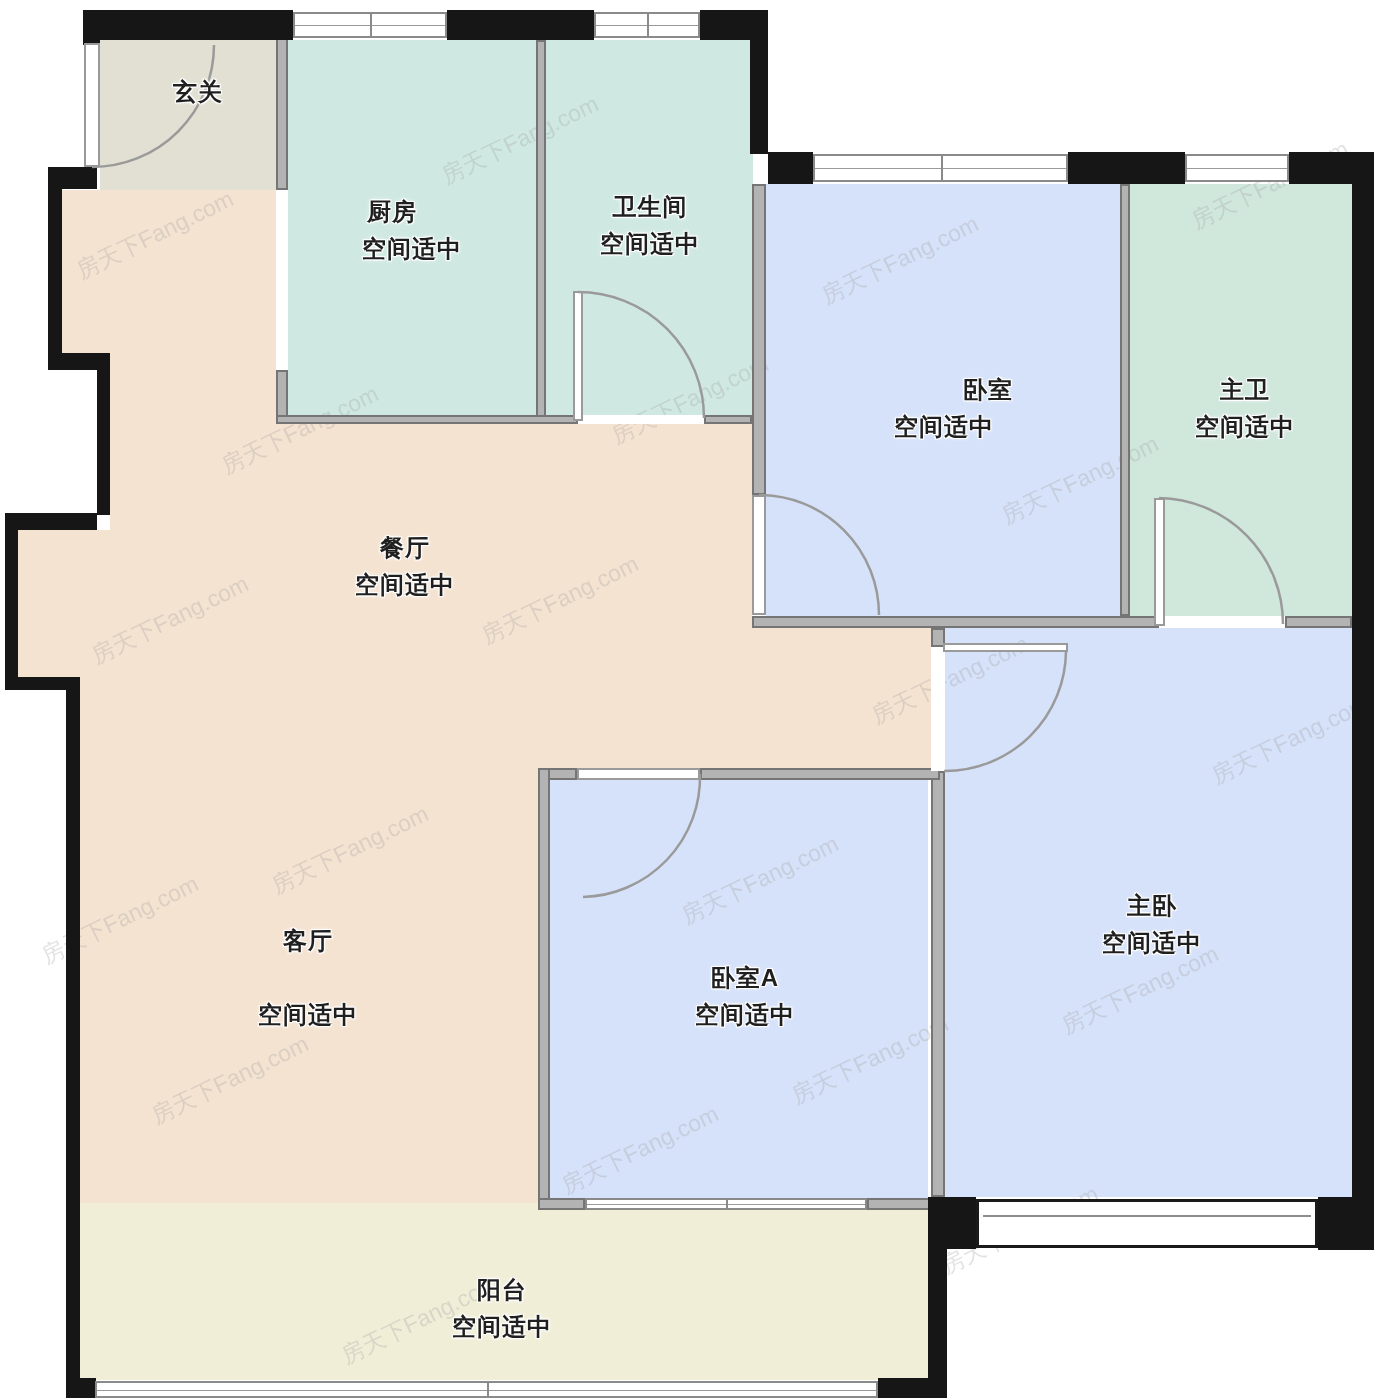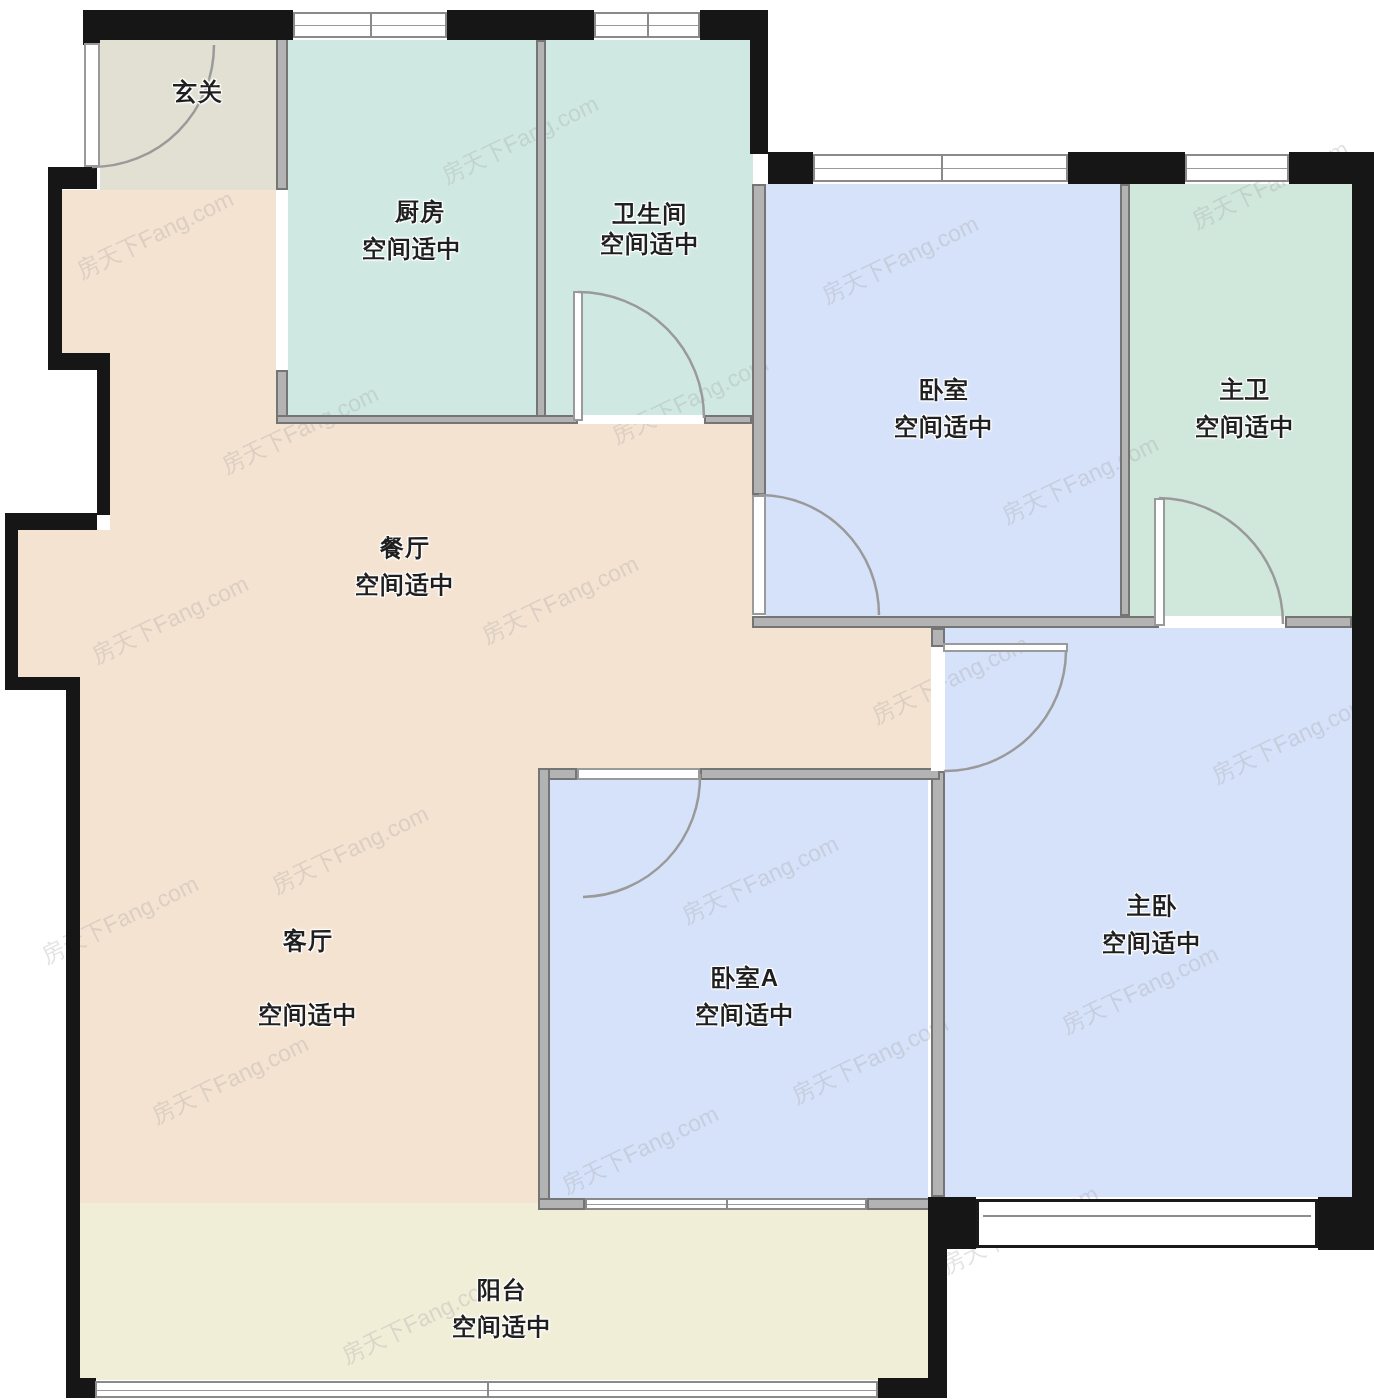"厨房" div.label-line { left: 420px -> 392px }
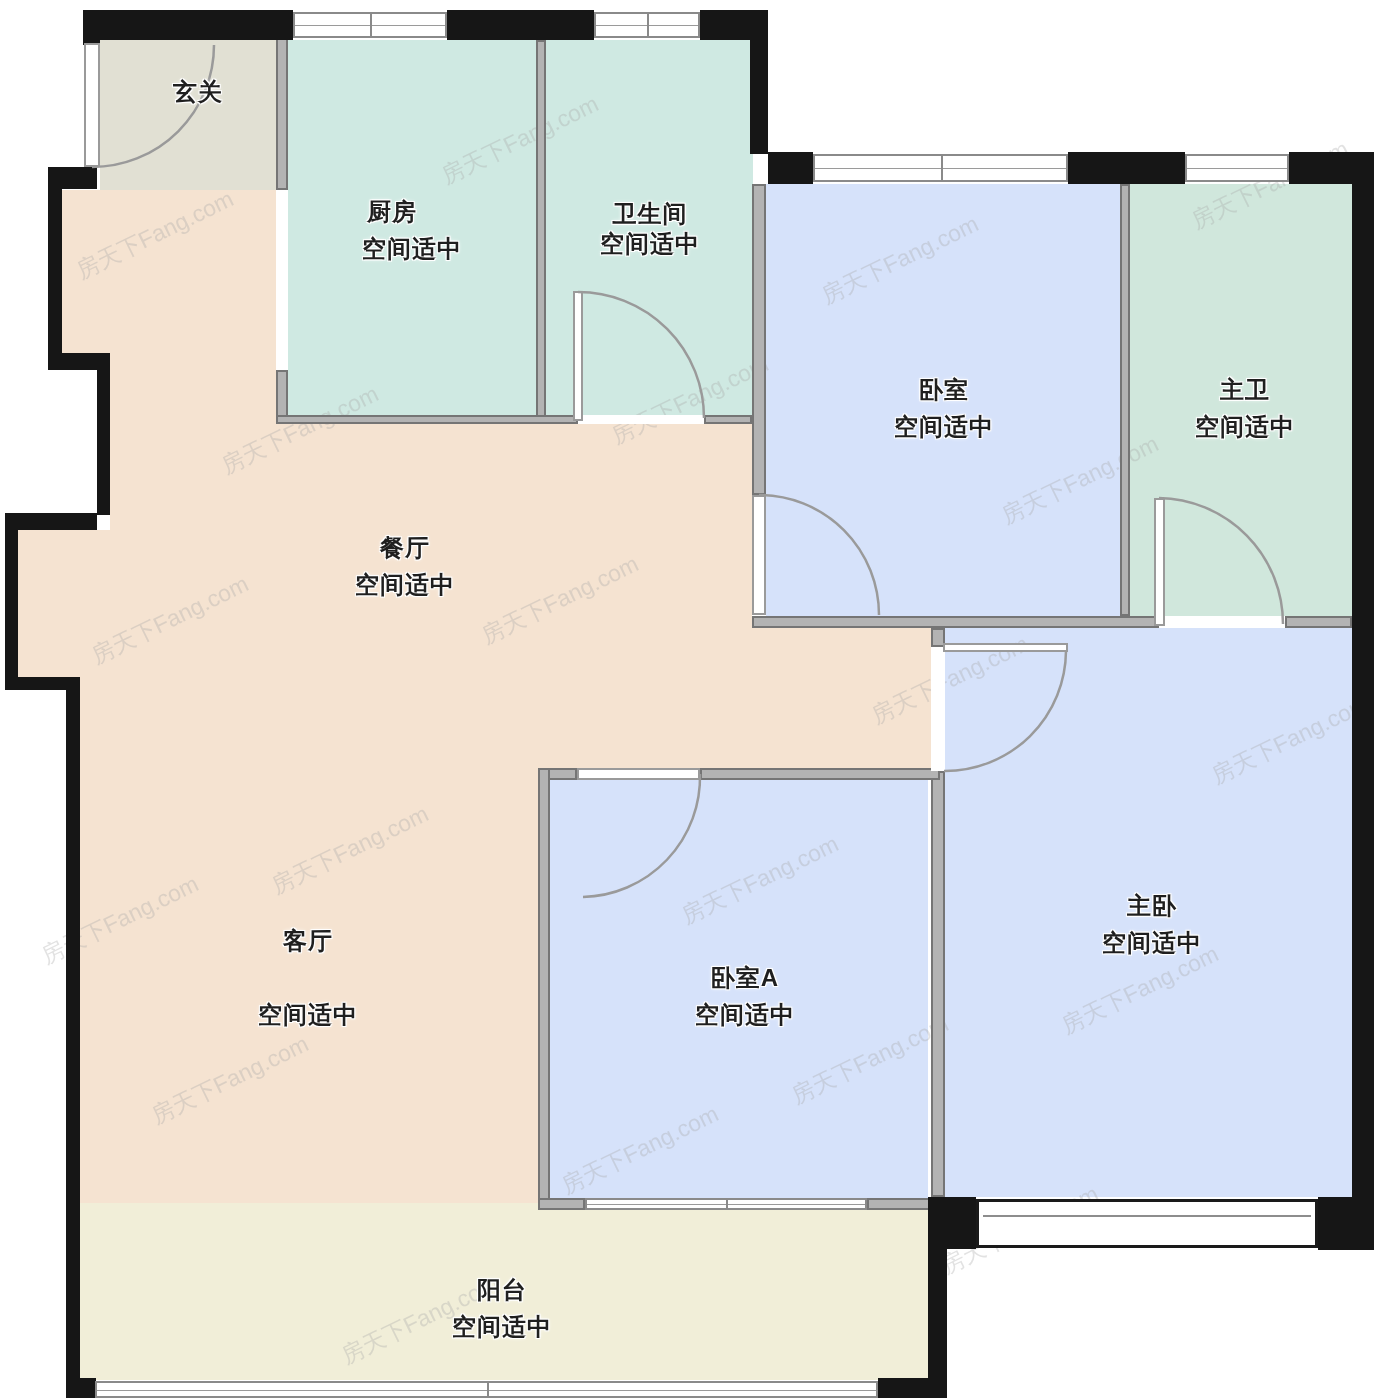"卫生间" div.label-line { top: 214px -> 207px }
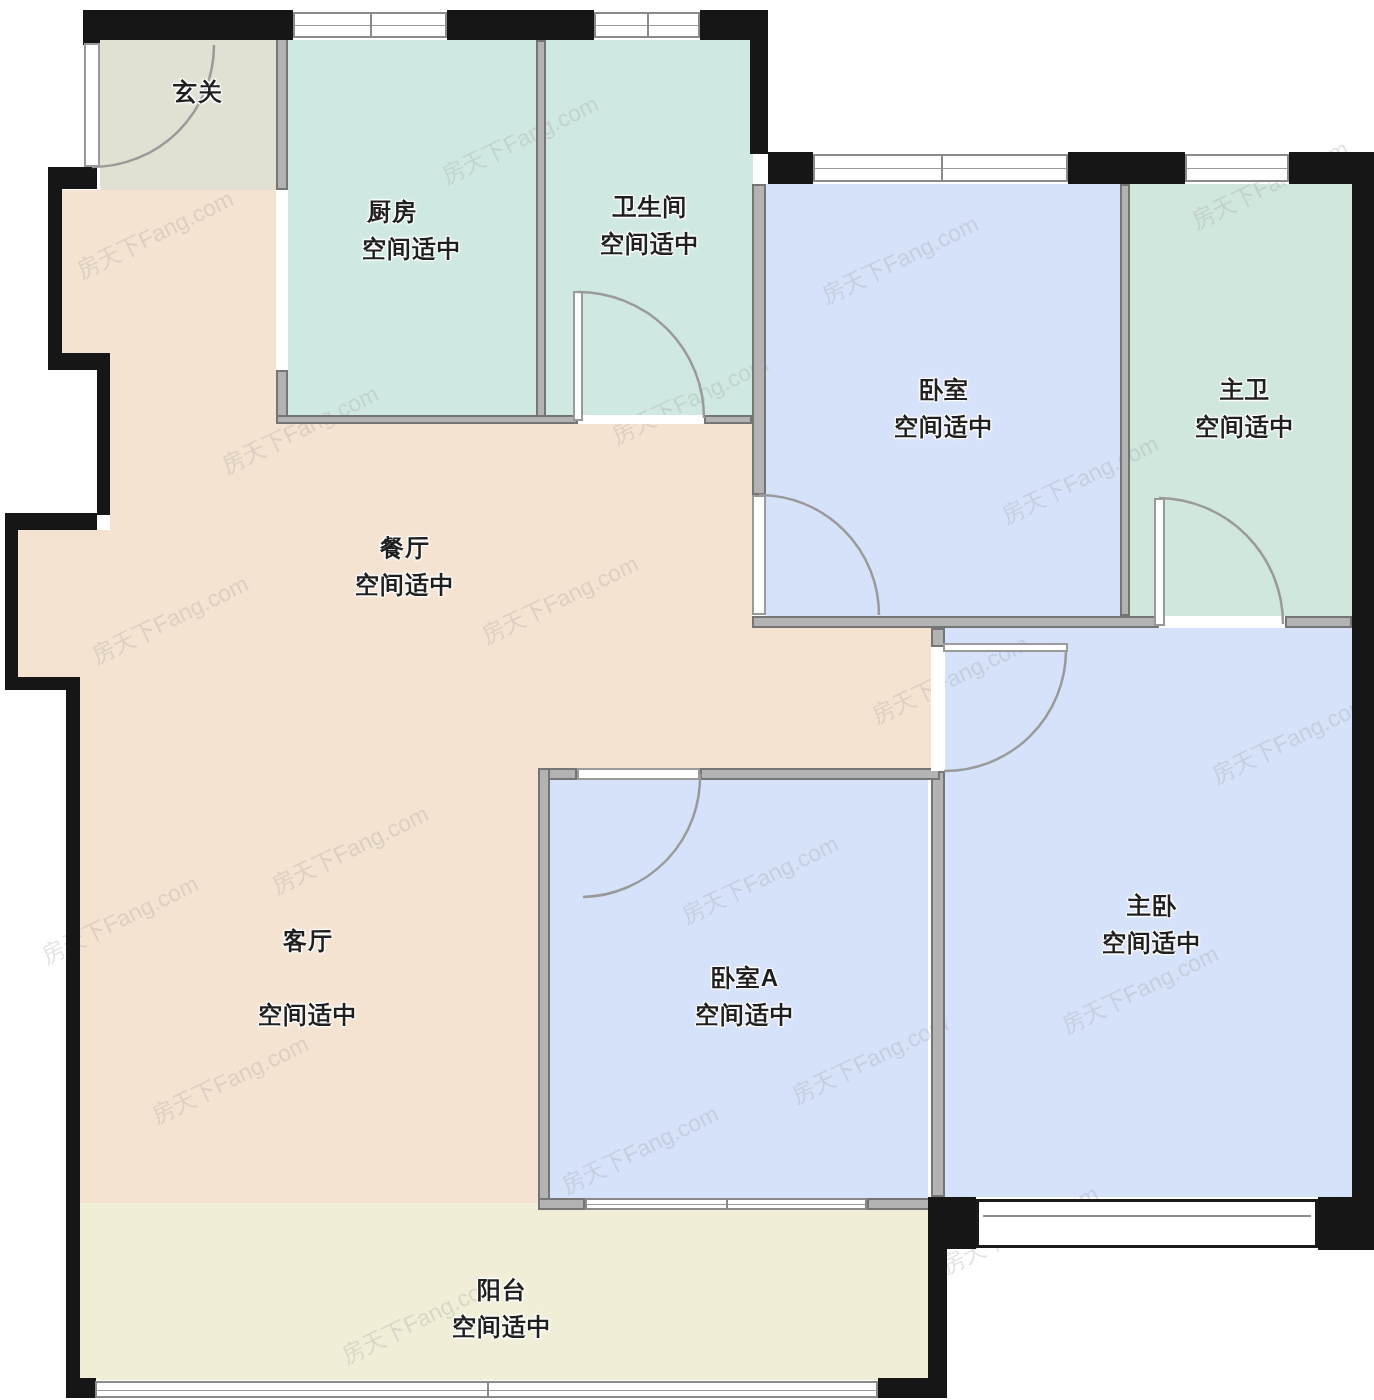"卧室" div.label-line { left: 944px -> 988px }
